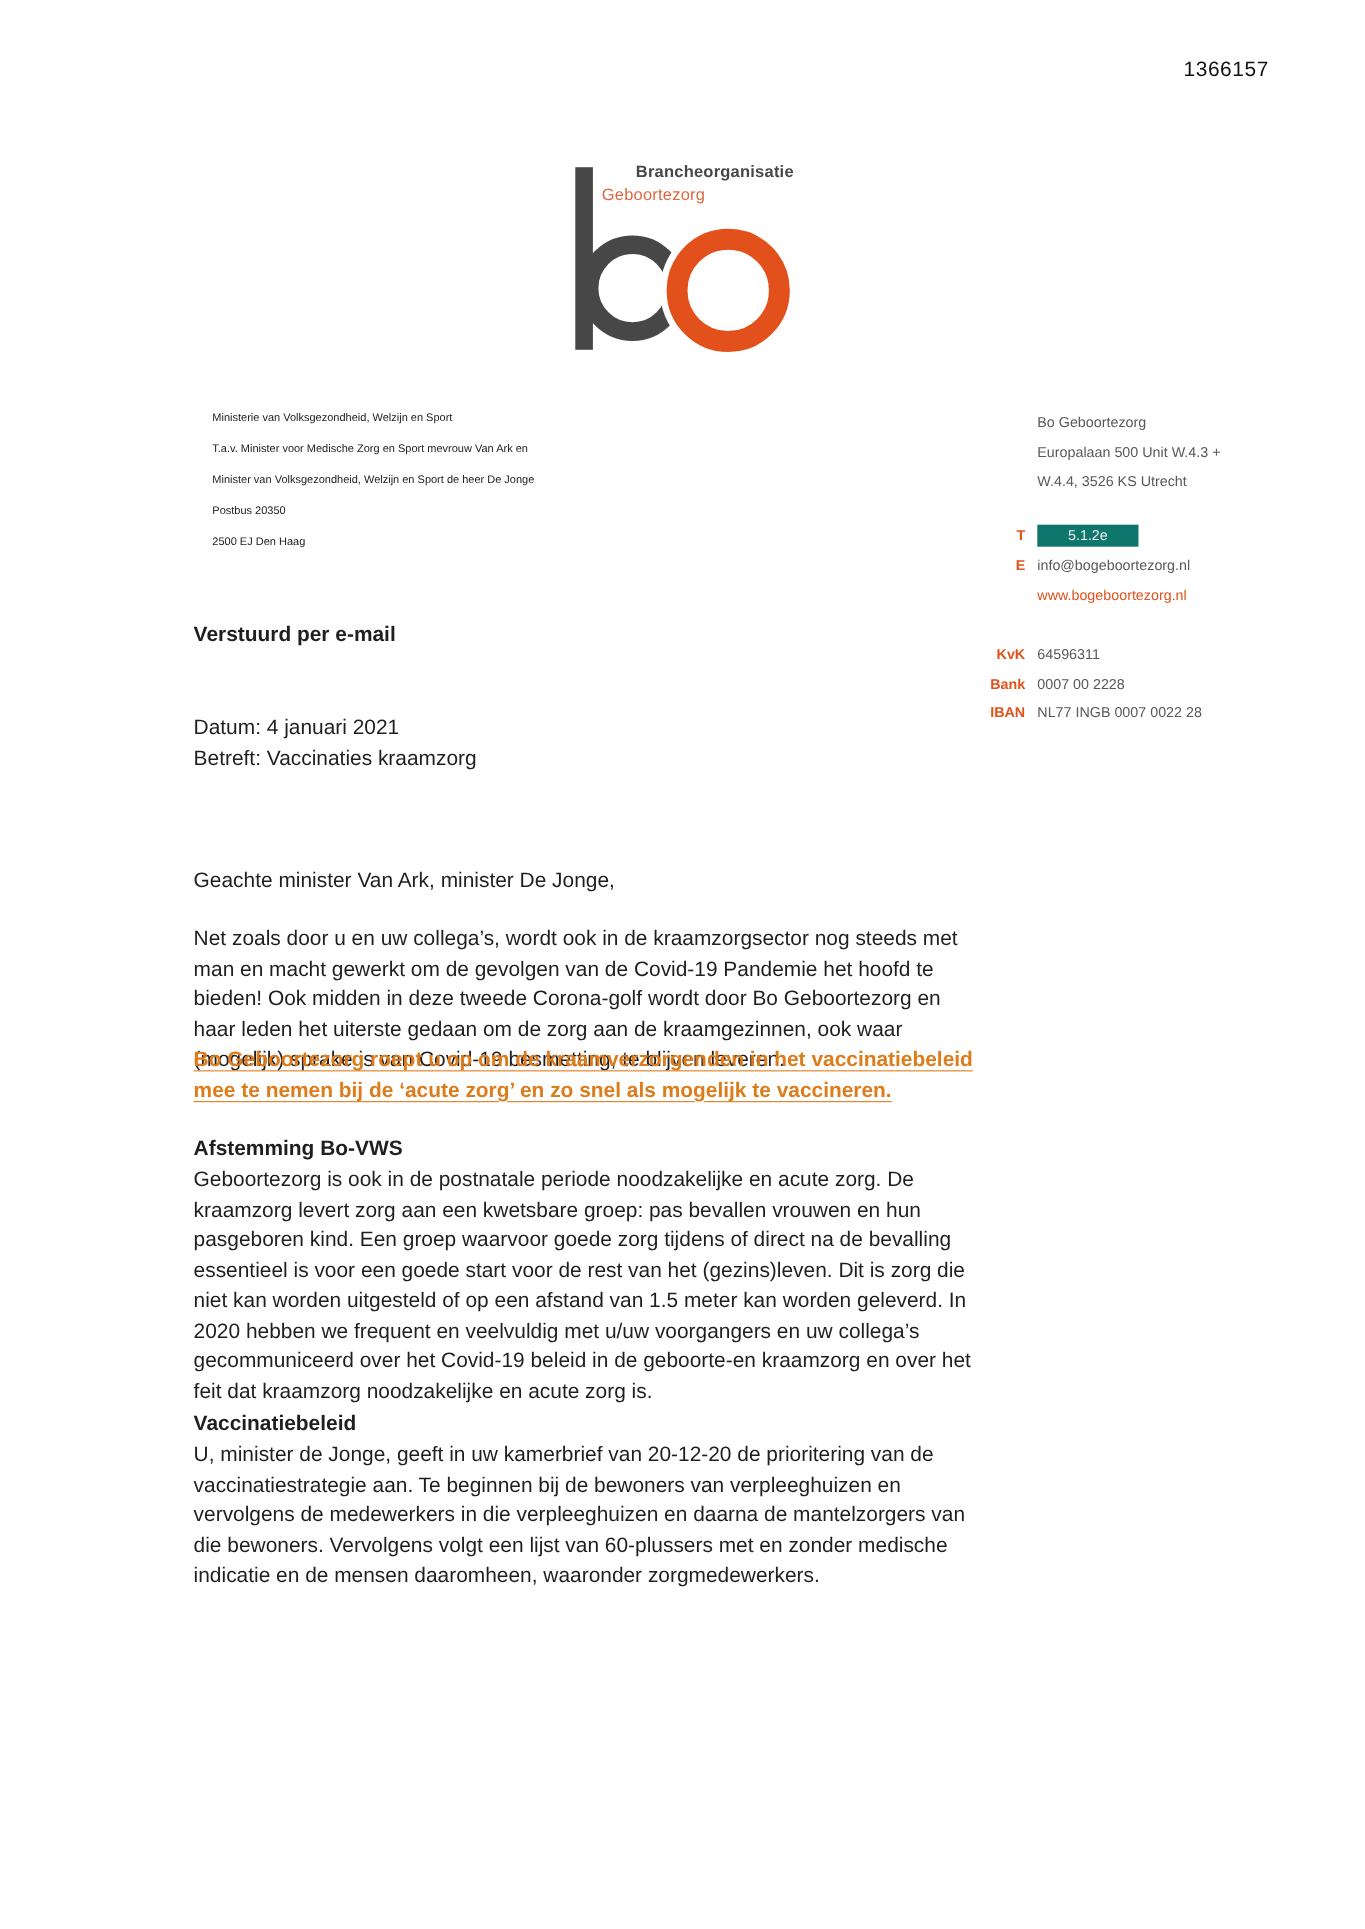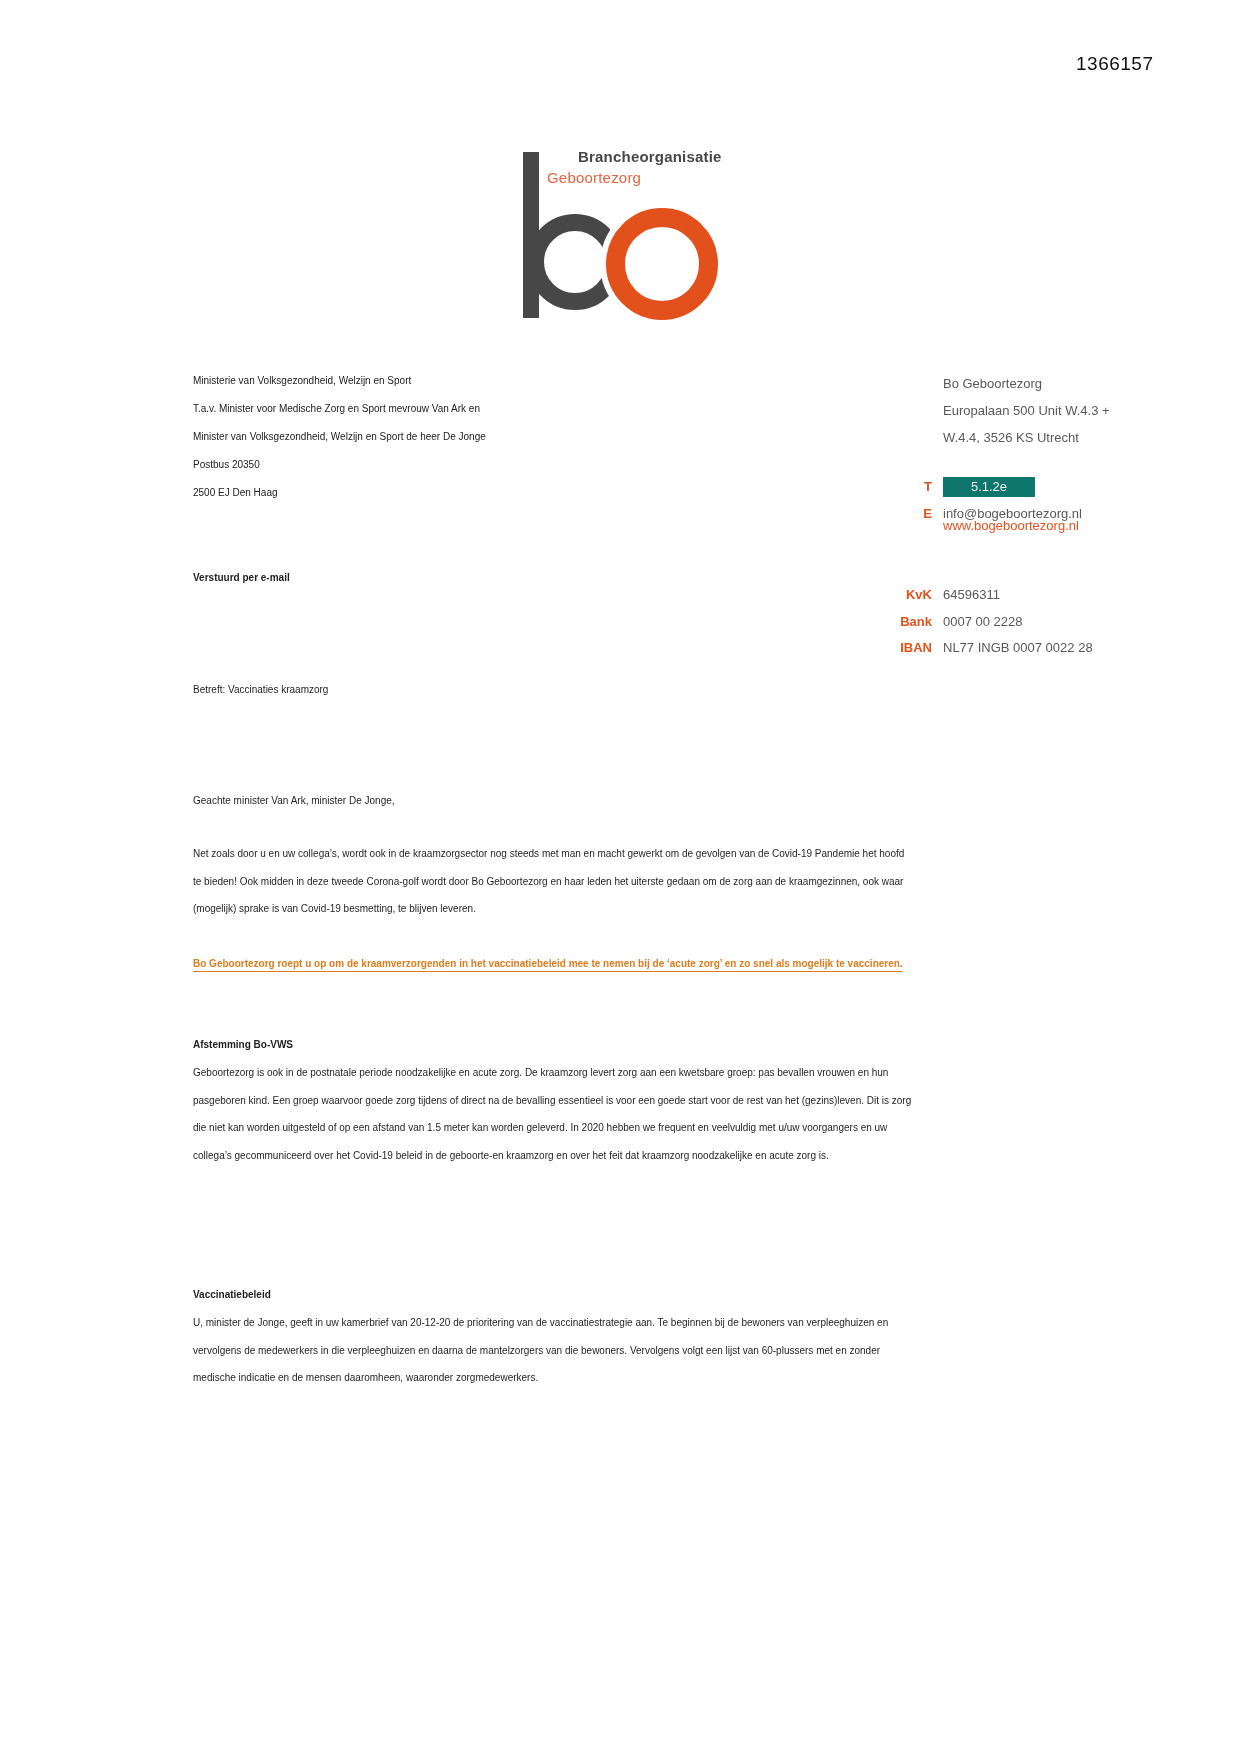"www.bogeboortezorg.nl" div.side-row { top: 516px -> 531px }
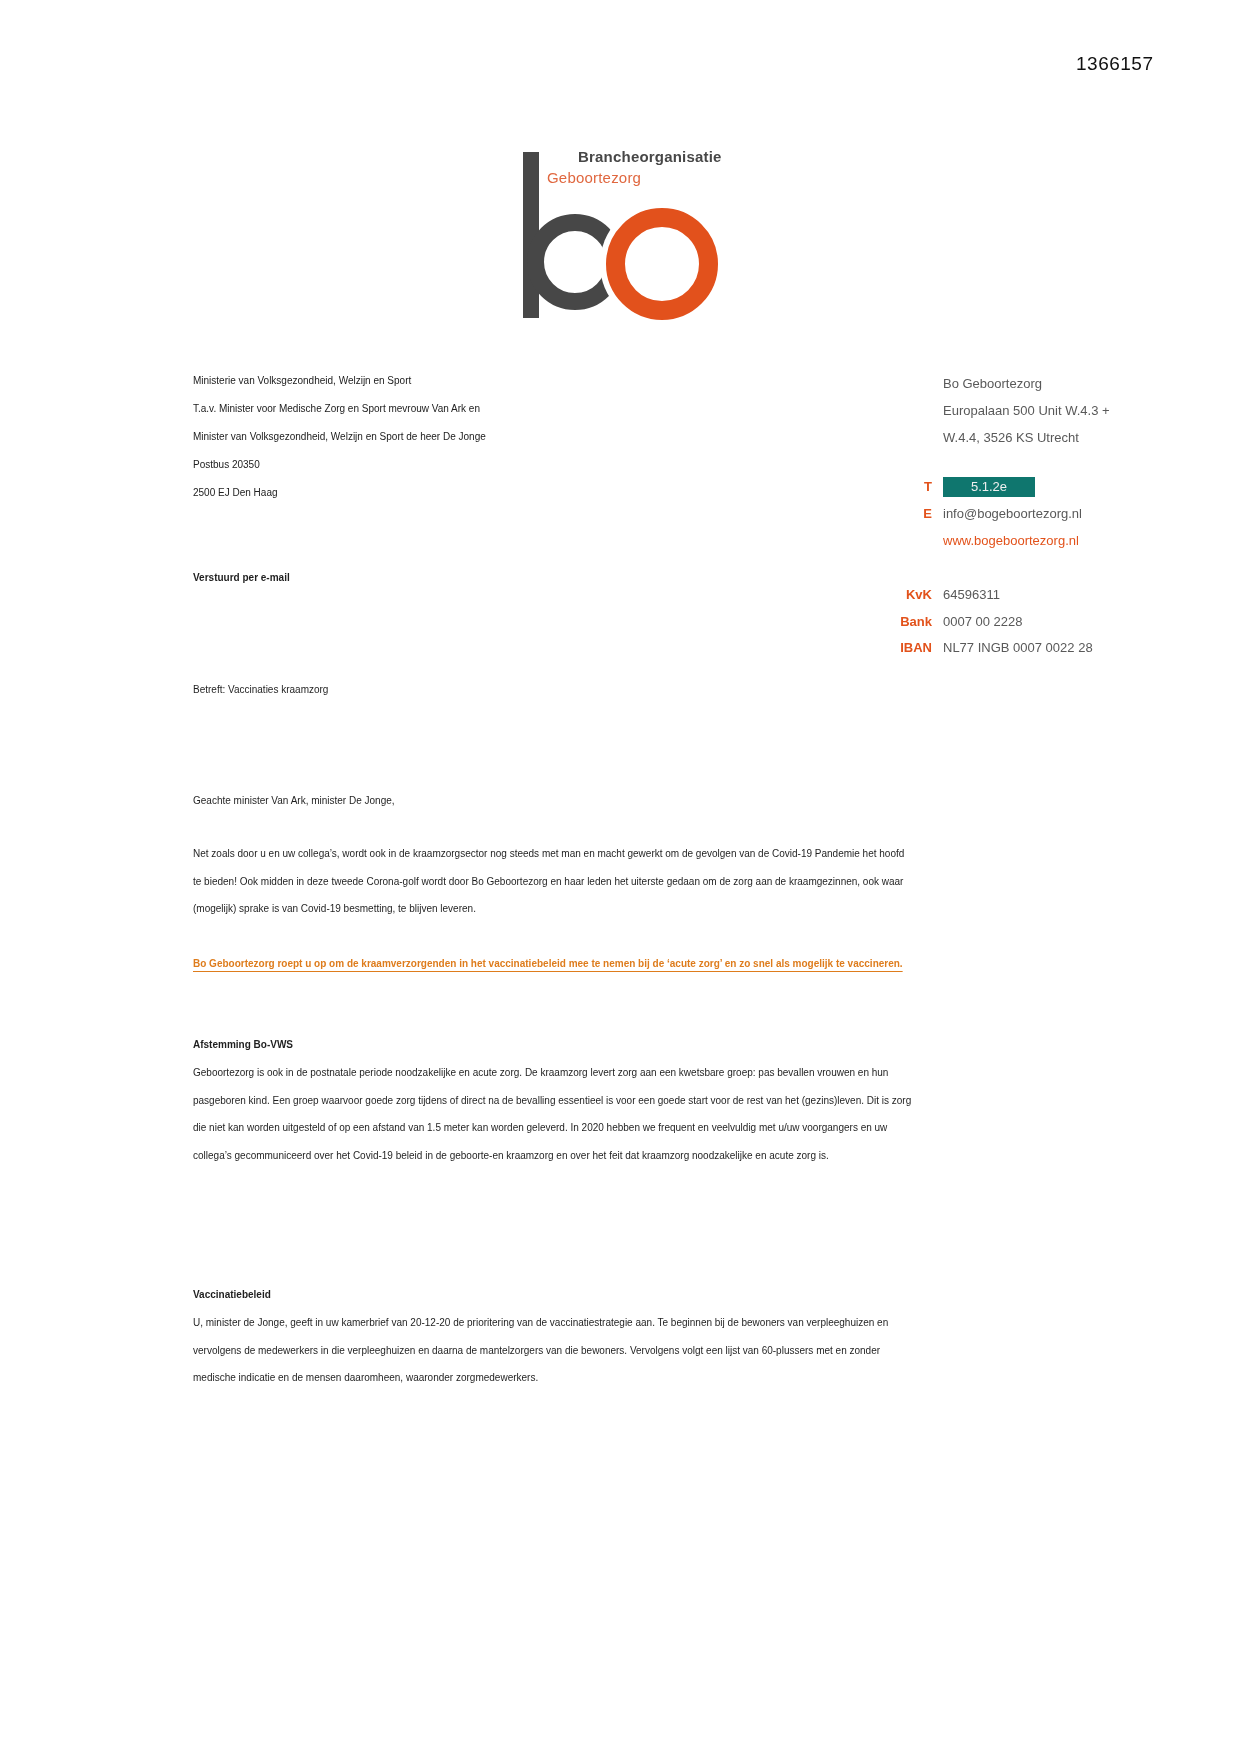"Verstuurd per e-mail" .block { font-size: 10px -> 19px; left: 193px -> 176px }
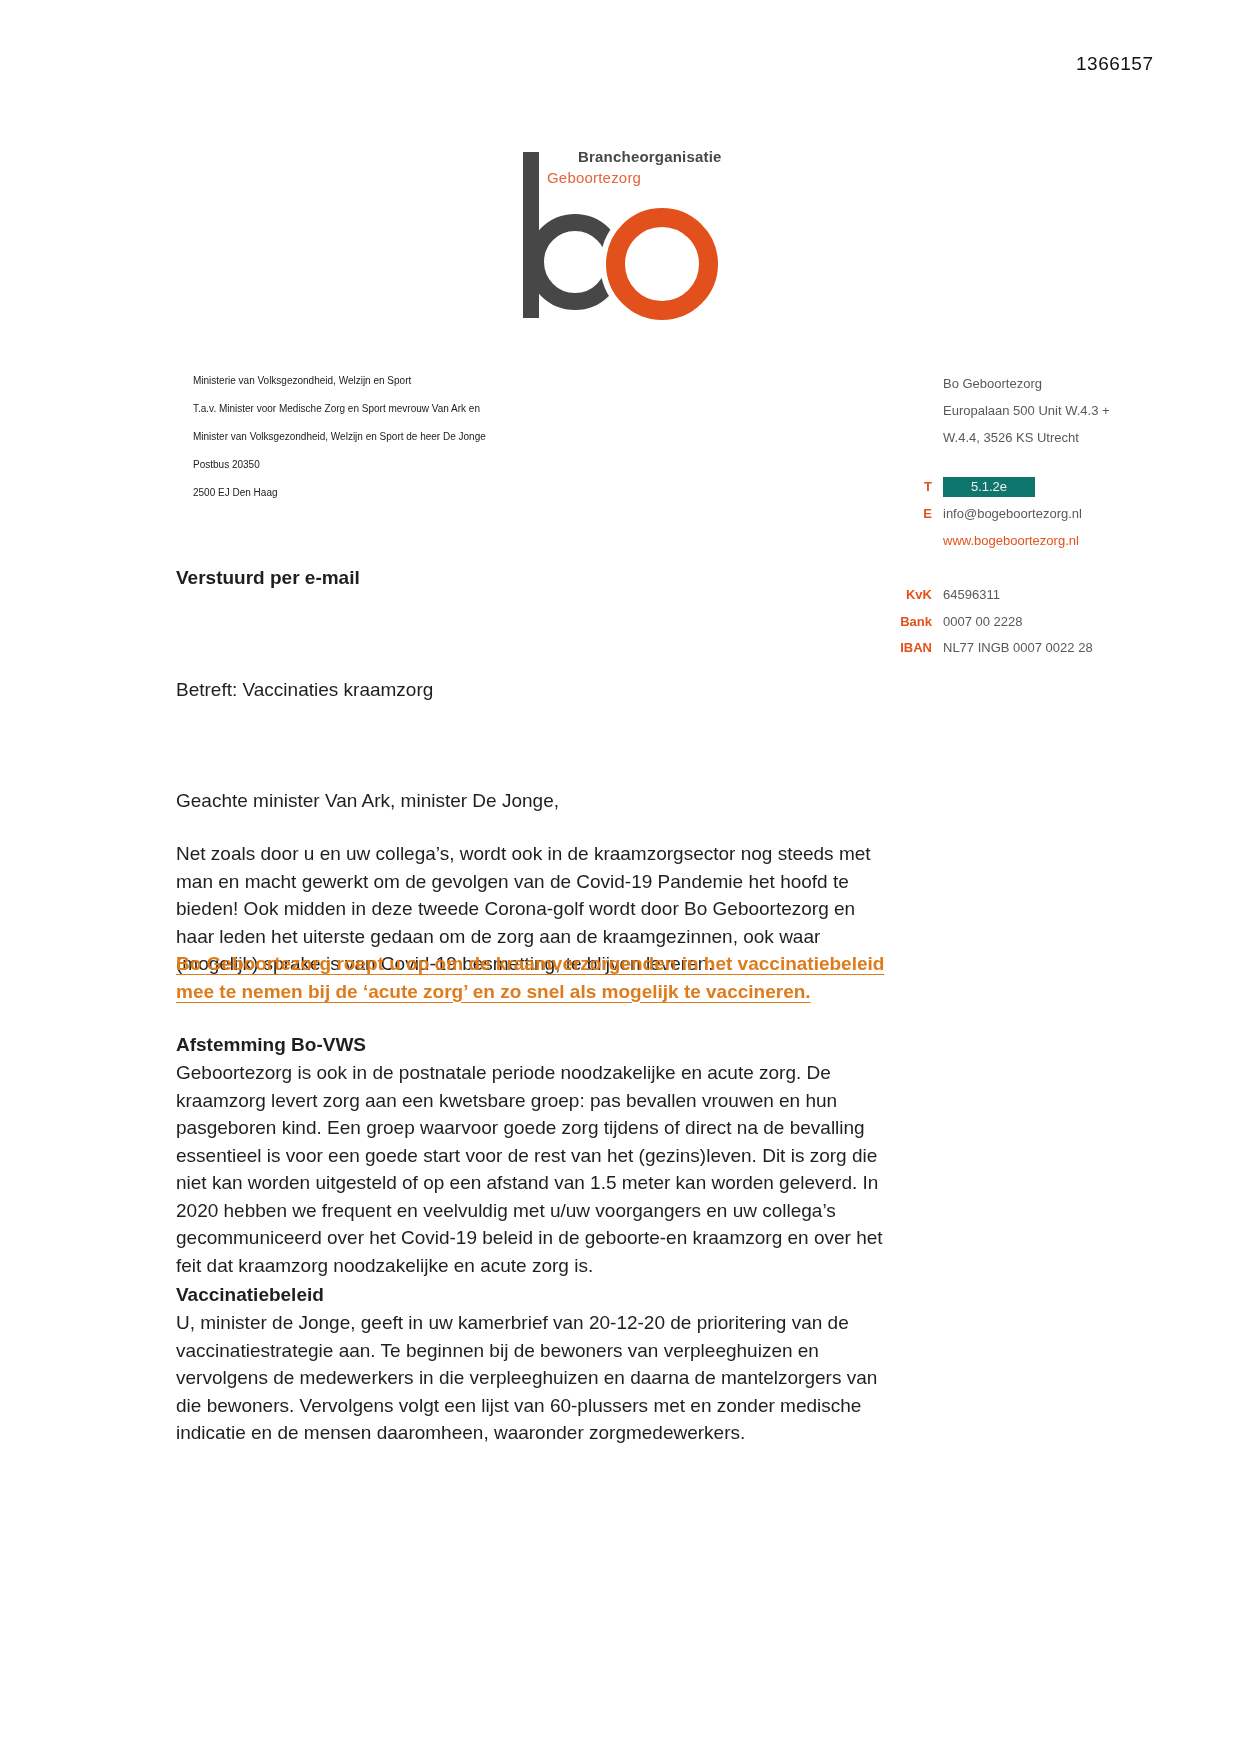"Datum: 4 januari 2021" div.block { html: none -> <div>Datum: 4 januari 2021</div> }
